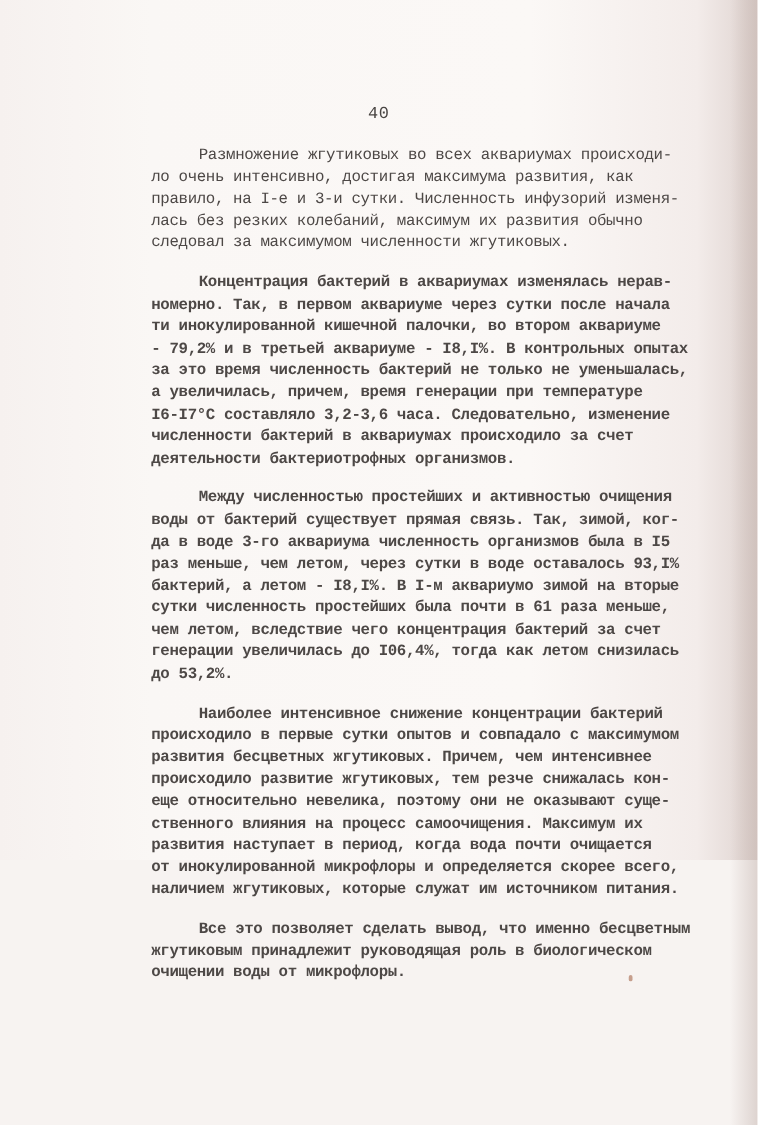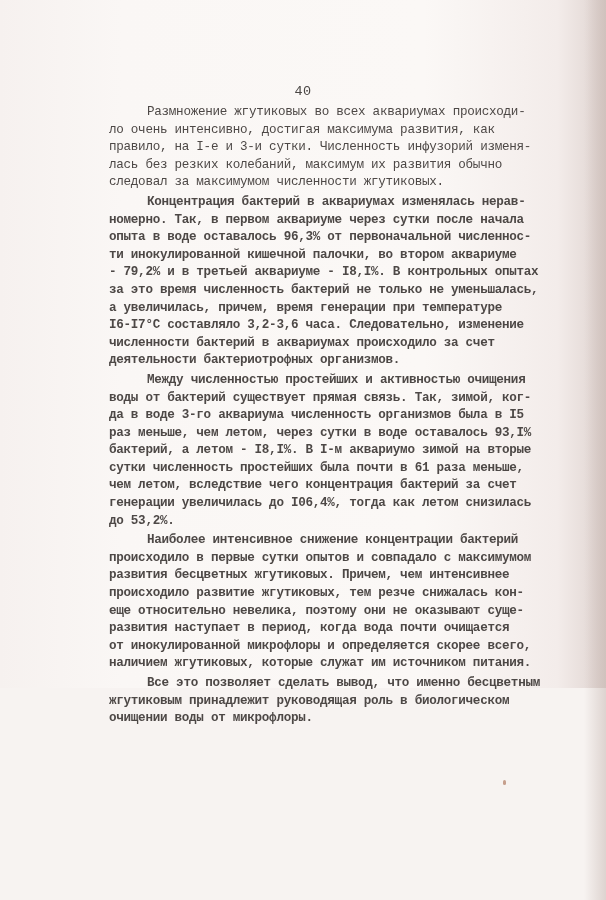"Размножение жгутиковых во всех" .para { margin: 2px -> 14px }
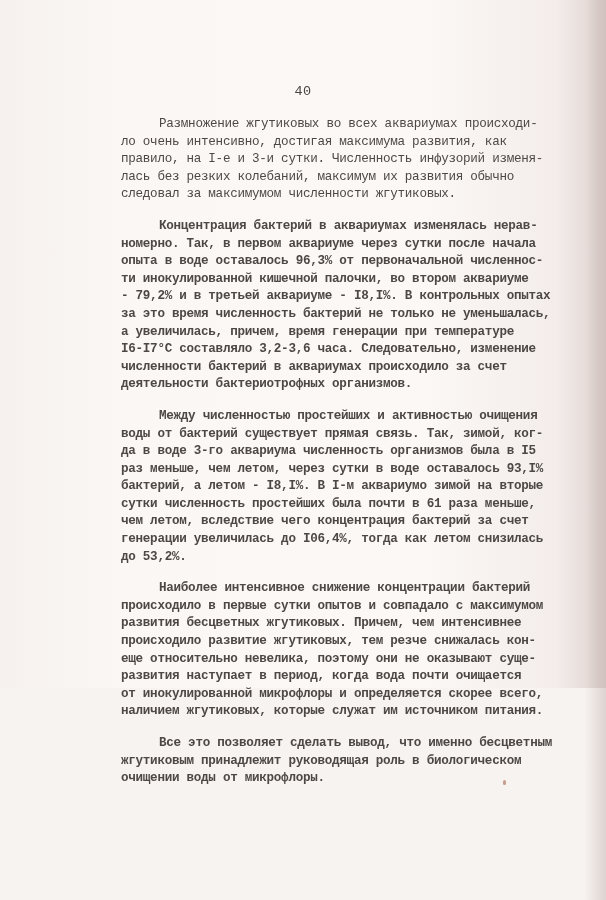"опыта в воде оставалось 96,3%" span.line { html: <span>опыта в воде оставалось 96,3% от первоначальной численнос-</span> -> none }
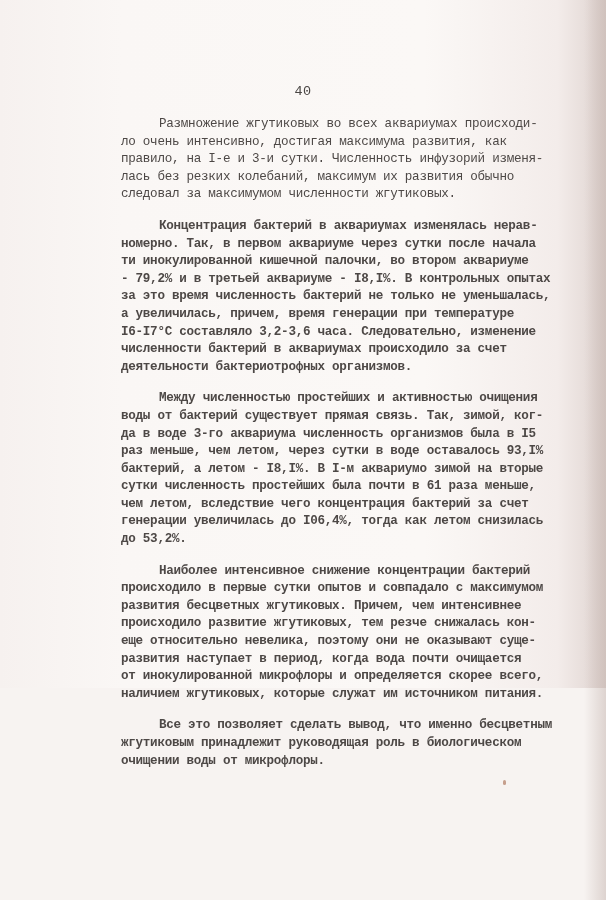"ственного влияния на процесс" span.line { html: none -> <span>ственного влияния на процесс самоочищения. Максимум их</span> }
